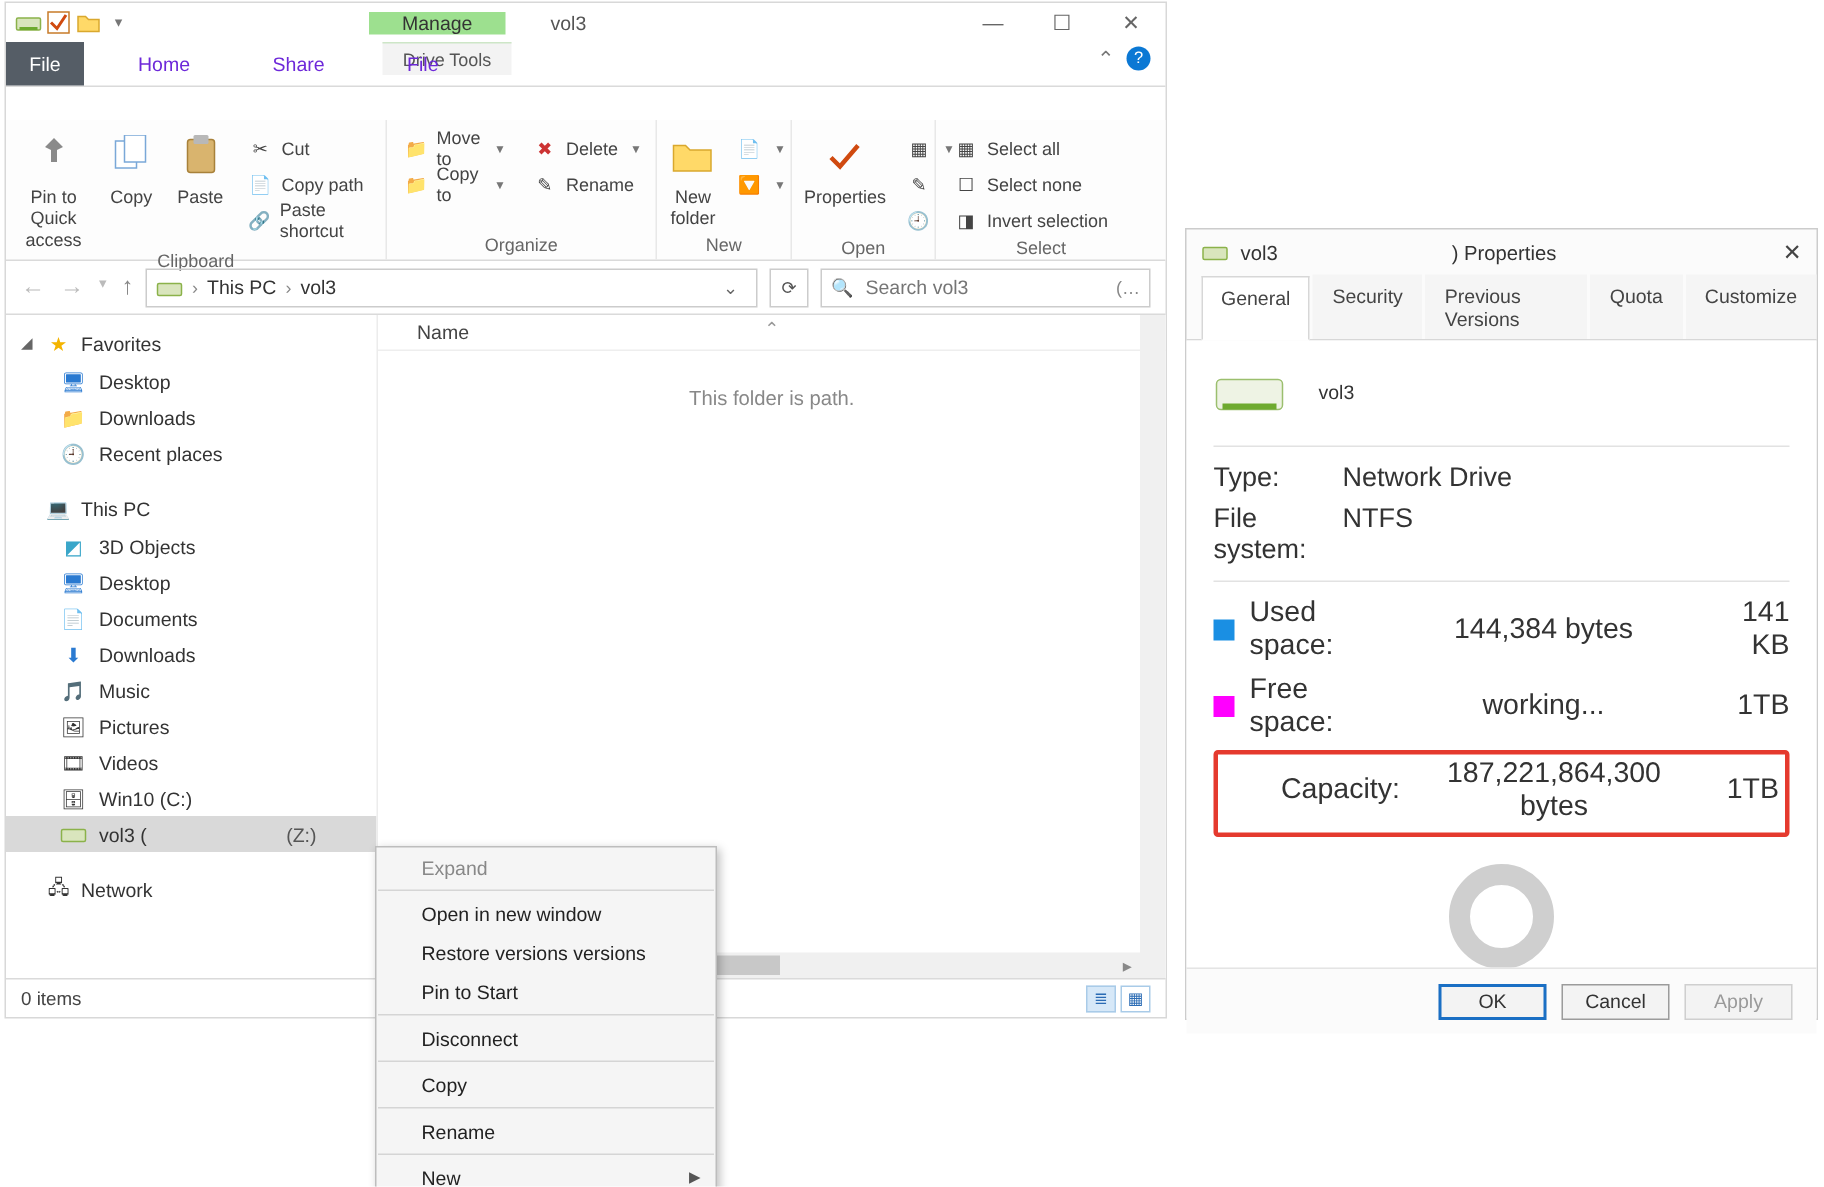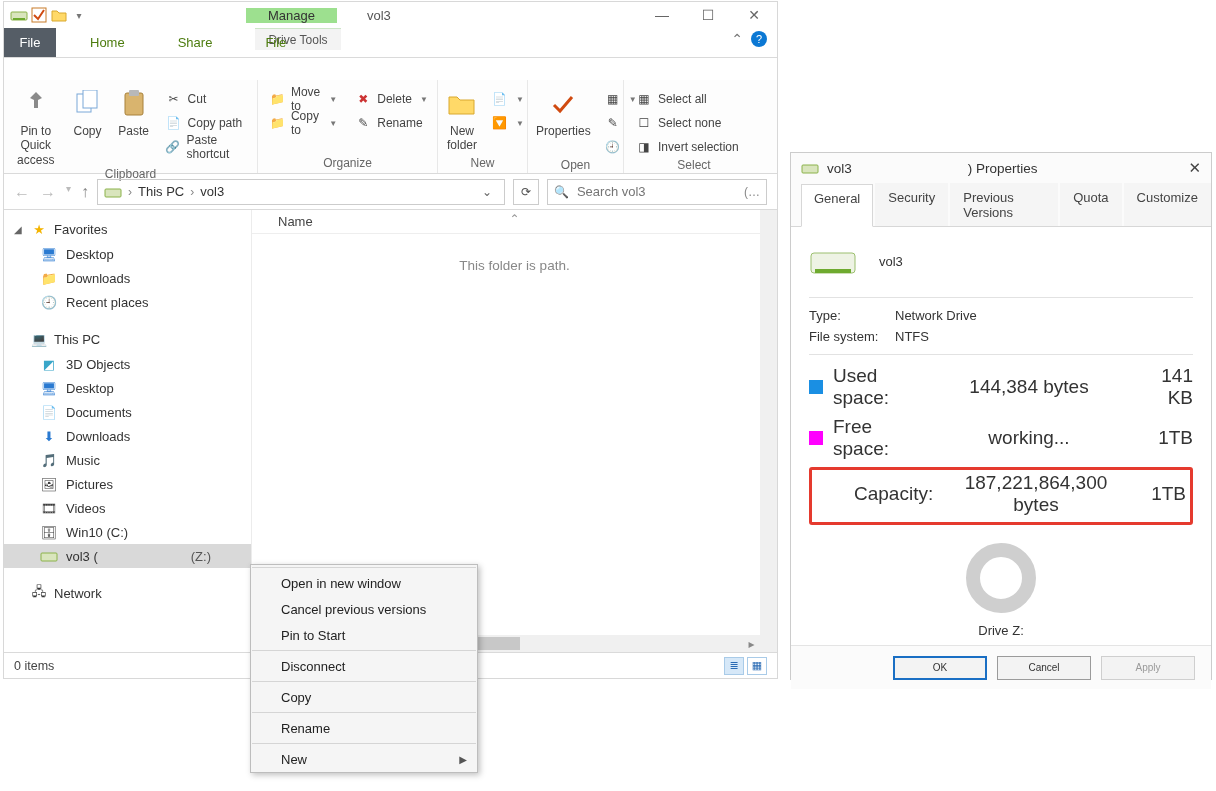"File" div.tabbar-row { gap: none -> 18px }
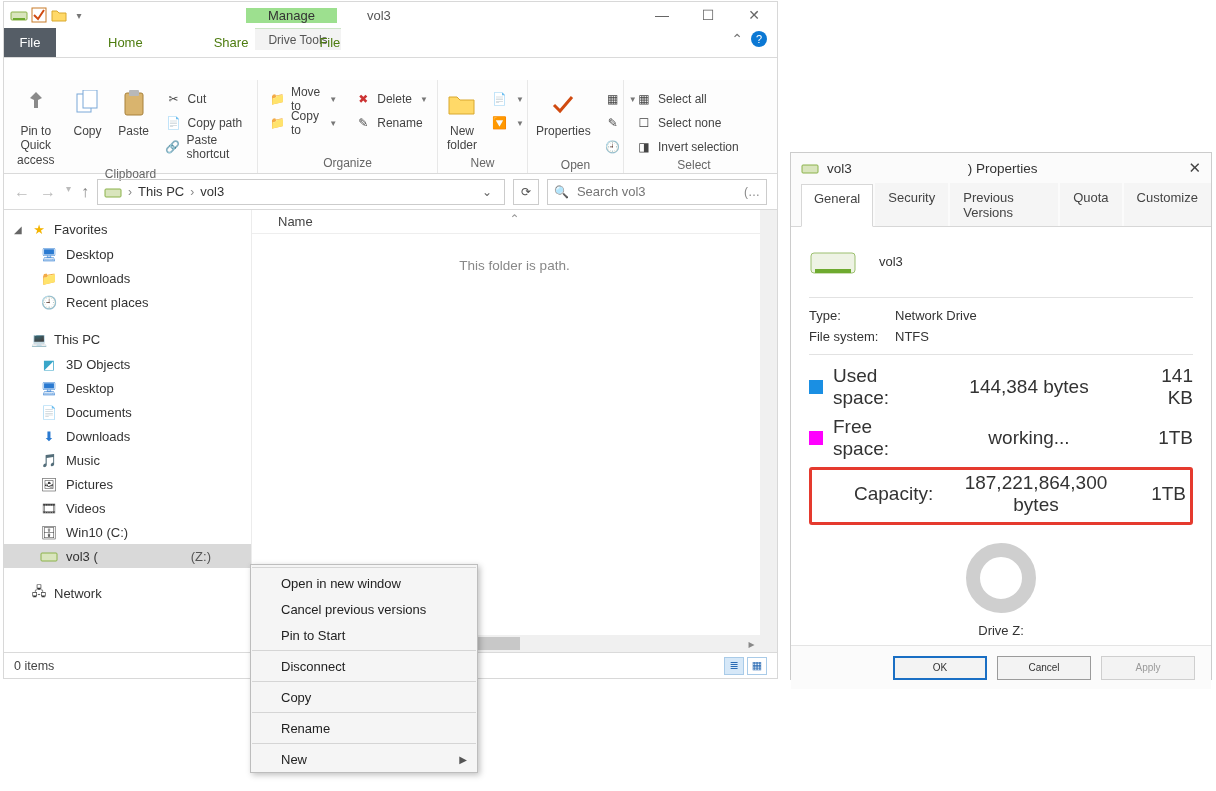"Home" .tab { color: #4d7c0f -> #6d28d9; margin-left: 16px -> none }
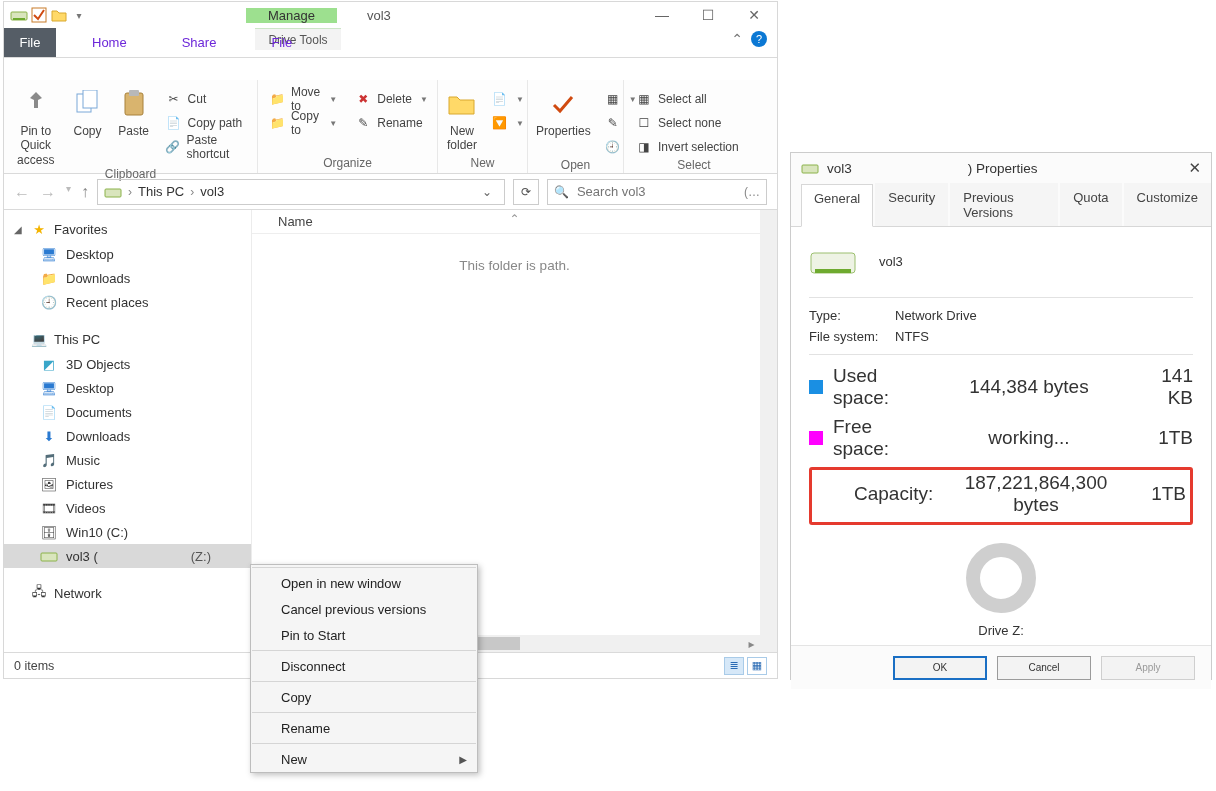"Type:" .info-row { font-size: 13px -> 18px }
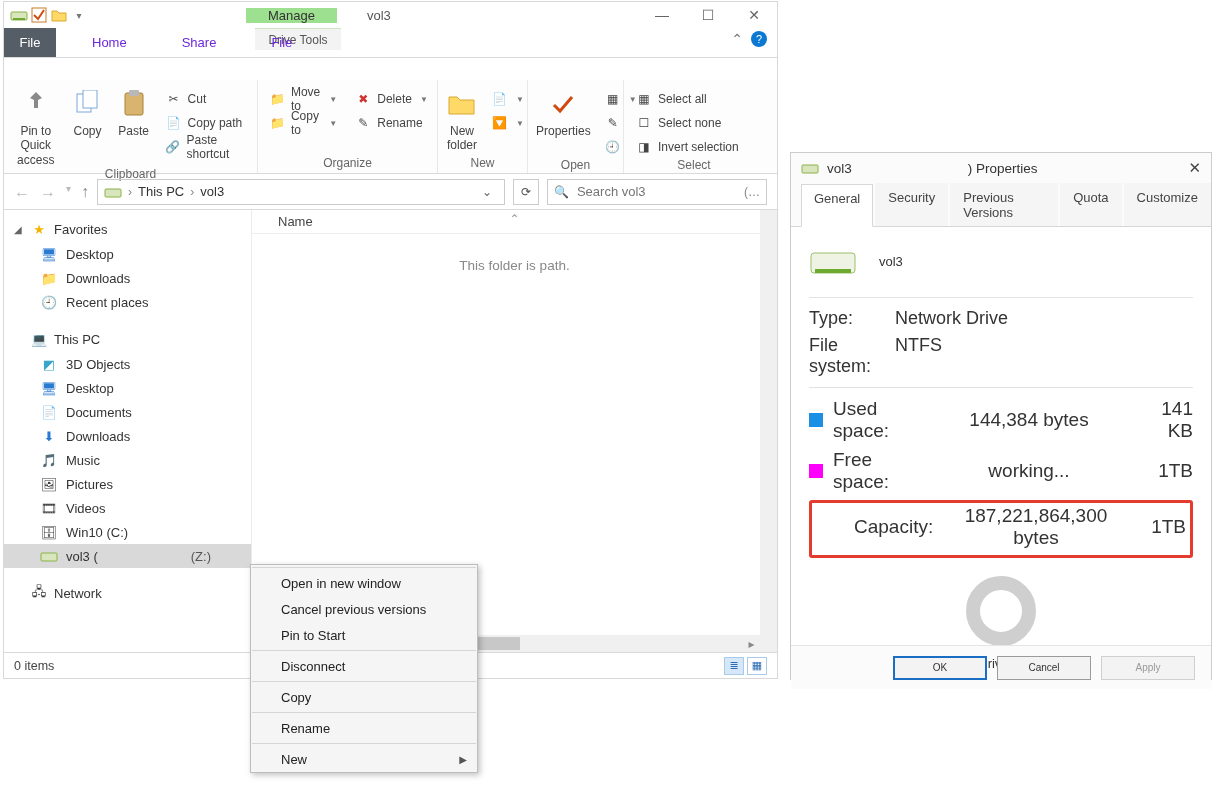"Expand" div.cm-item { html: none -> <div>Expand</div> }
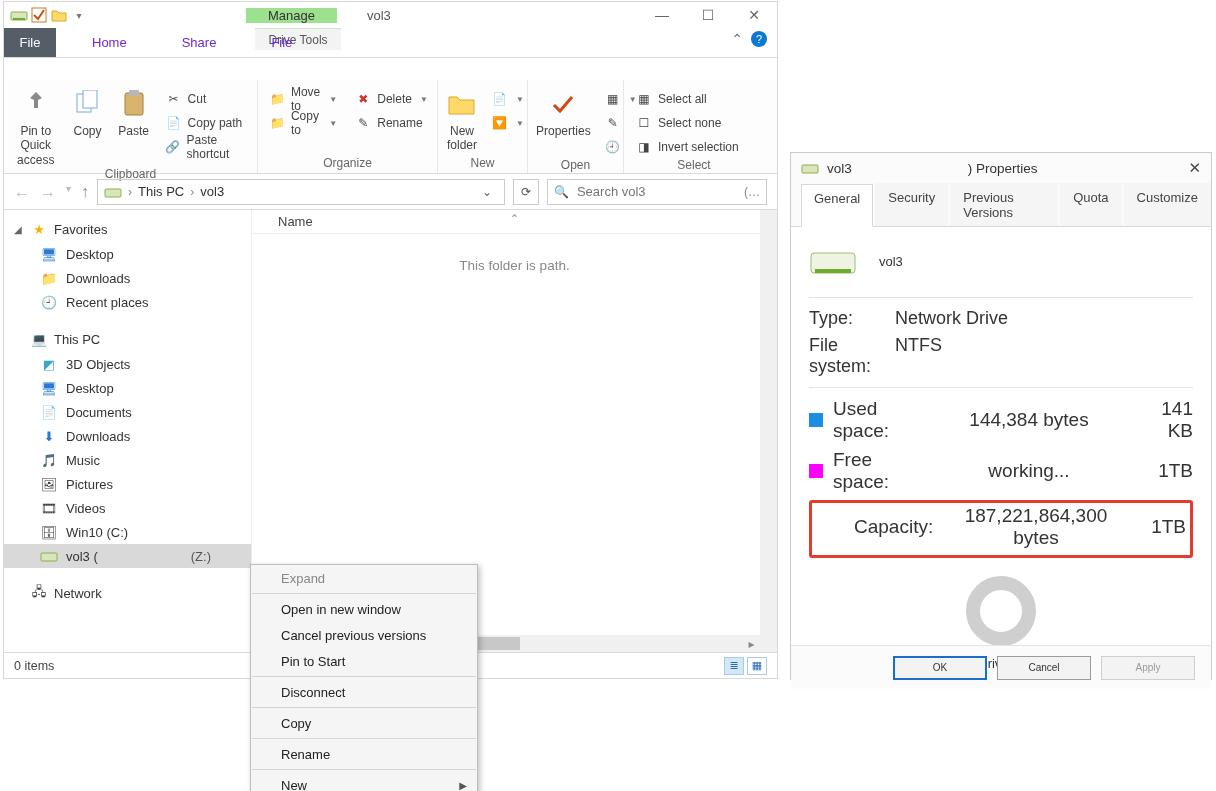"Cancel previous versions" div.cm-item { text: Cancel previous -> Restore versions }
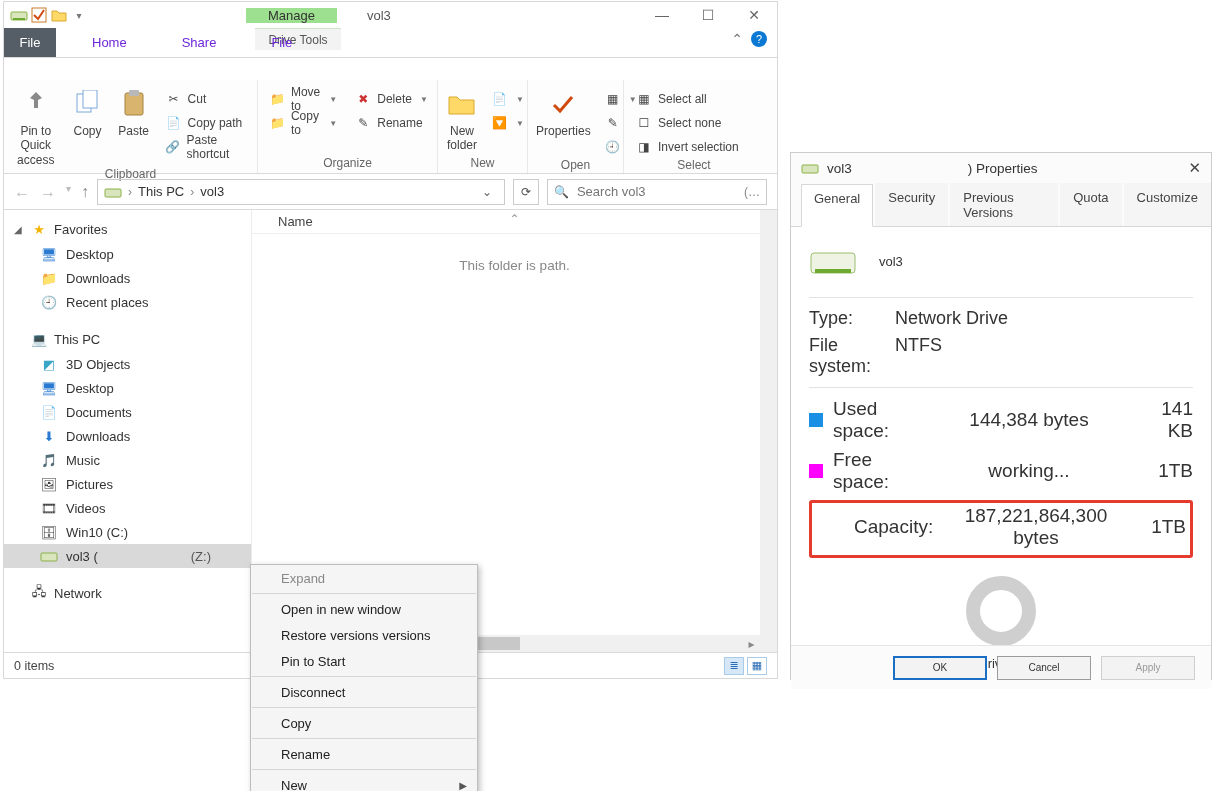"OK" .pbtn { font-size: 10px -> 13px; width: 94px -> 72px }
